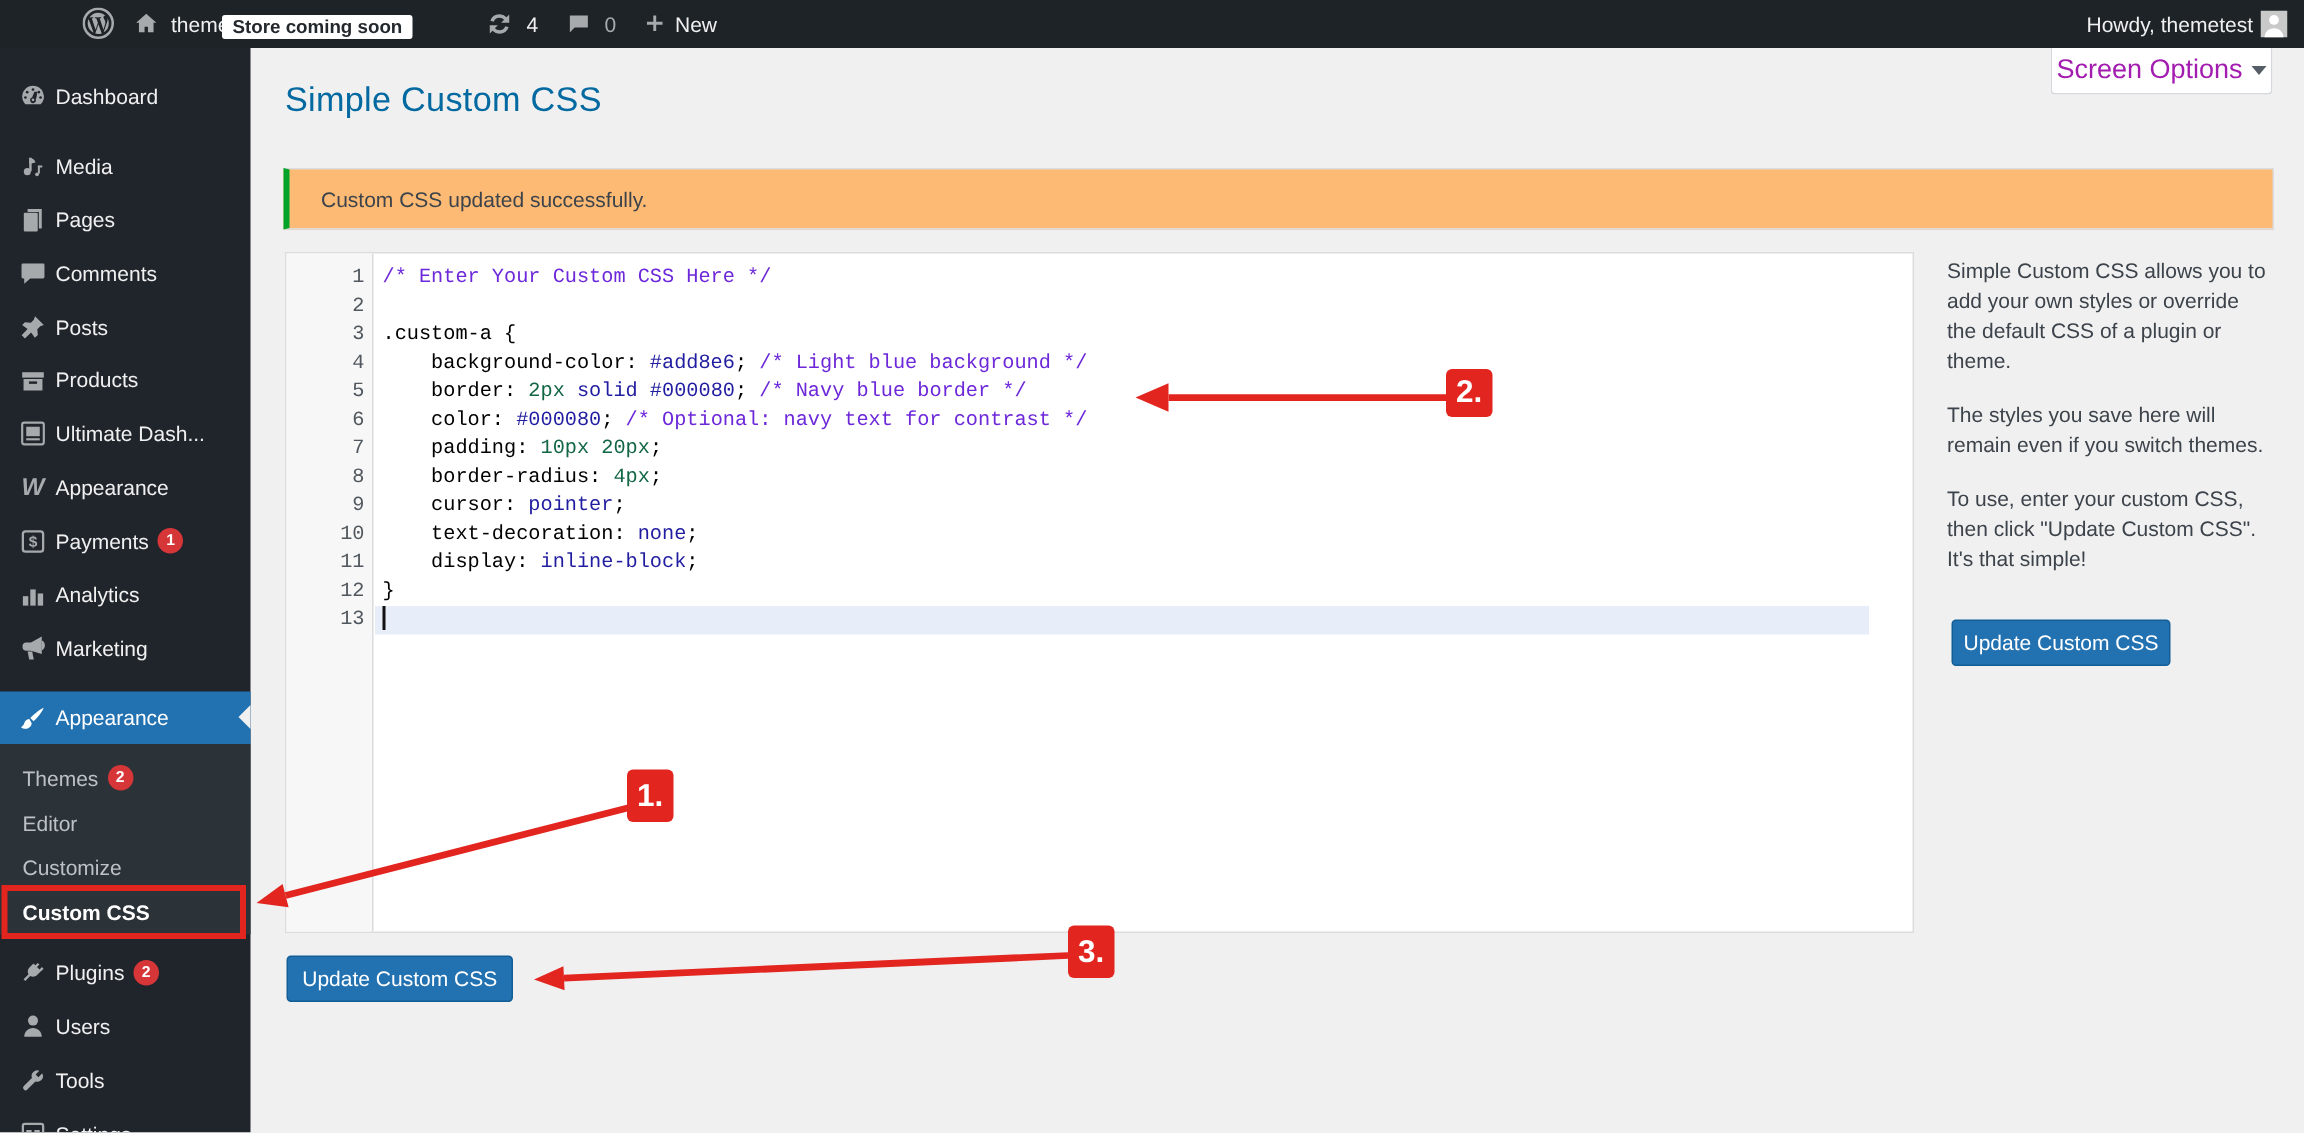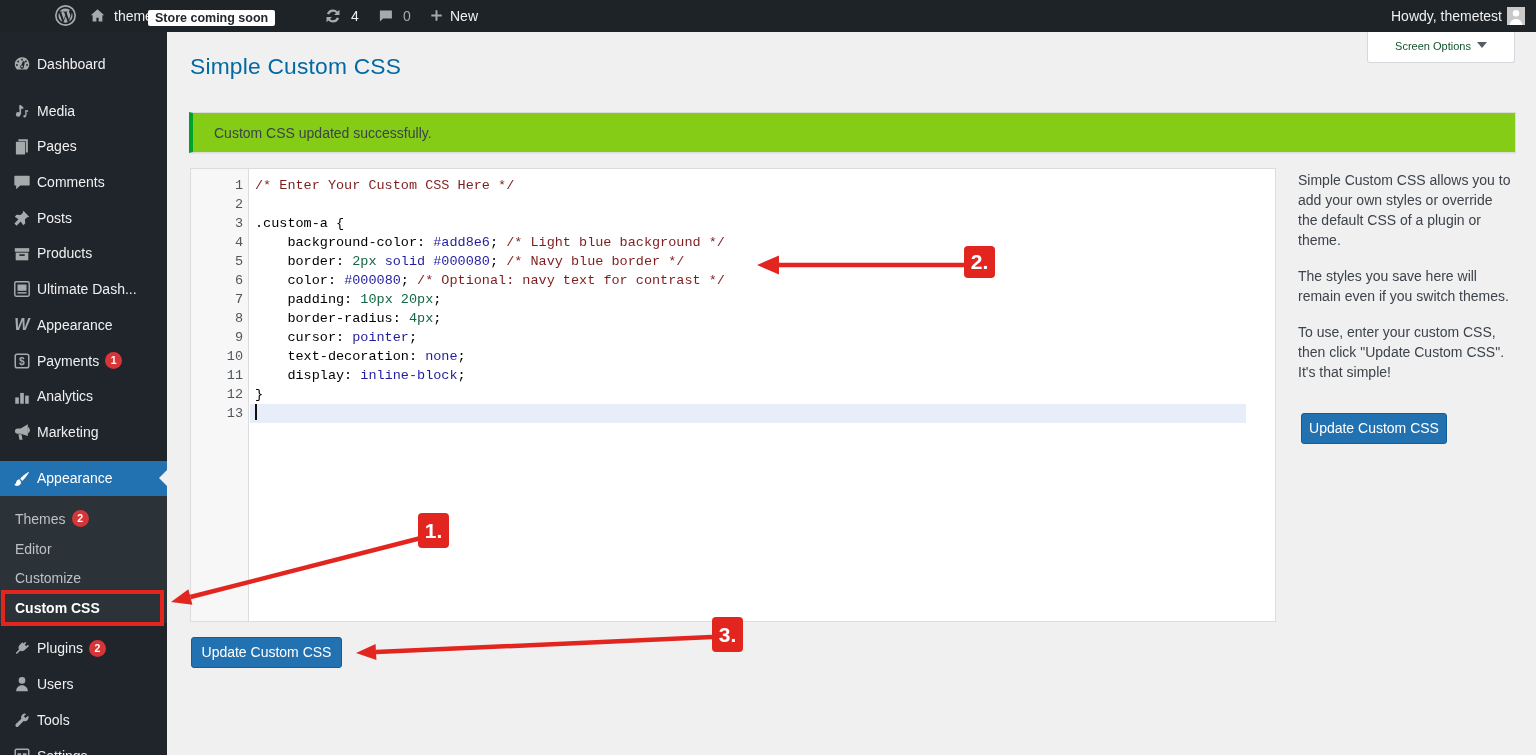"Screen Options" #screenopts { color: #14532d -> #a21caf; font-size: 11px -> 18px }
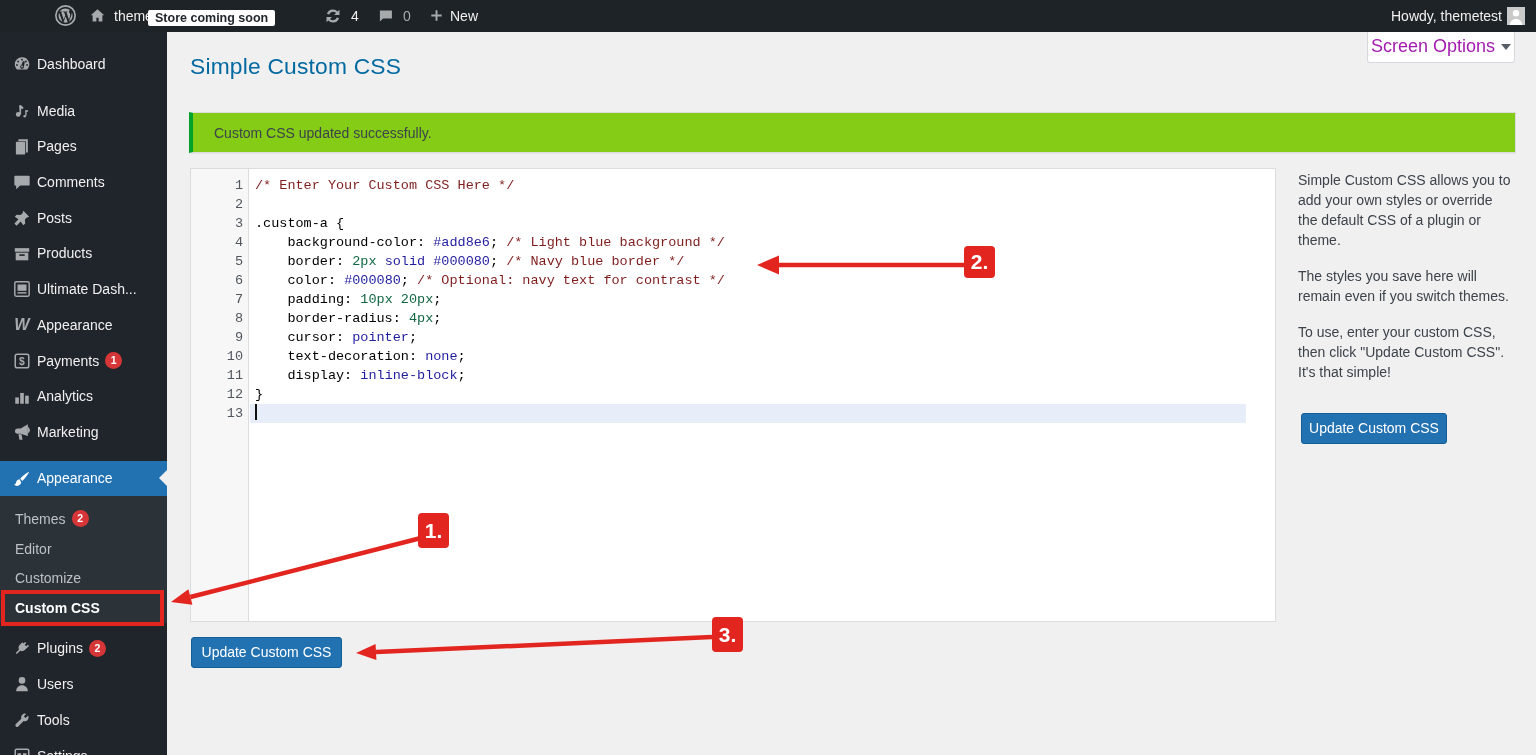"Custom CSS updated successfully." #notice { background: #84cc16 -> #fdba74 }
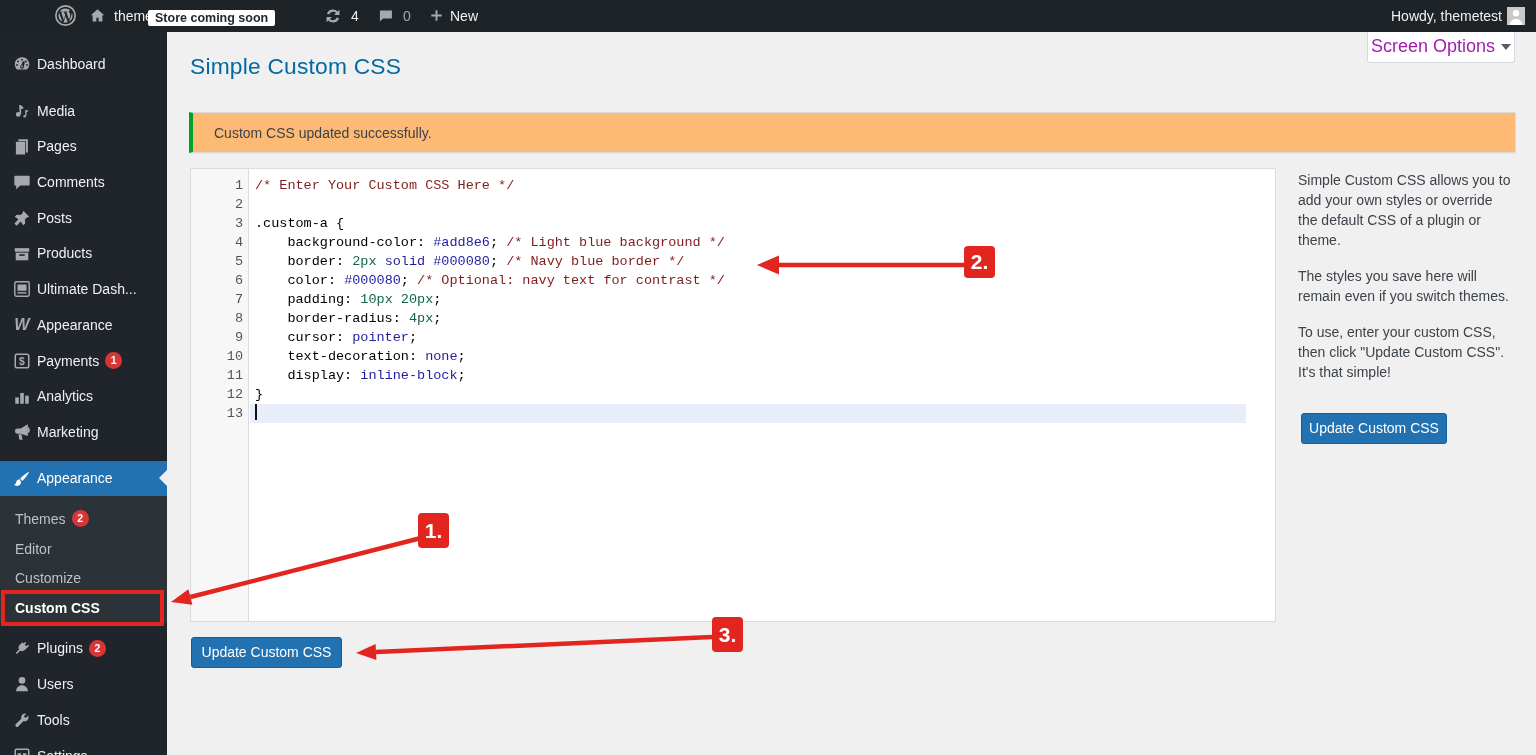"/* Enter Your Custom CSS" .cmt { color: #7f1d1d -> #6d28d9 }
